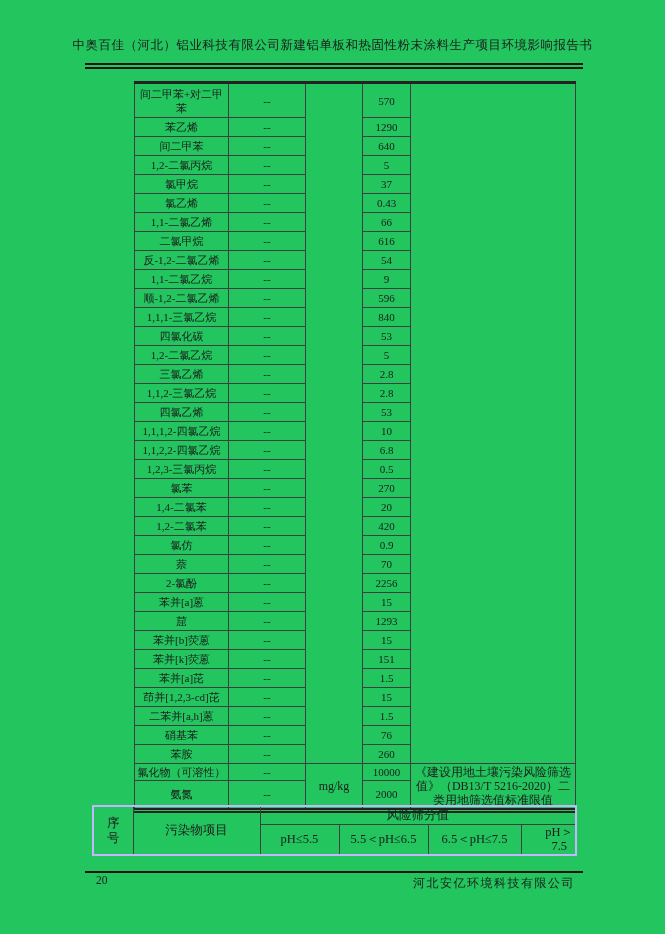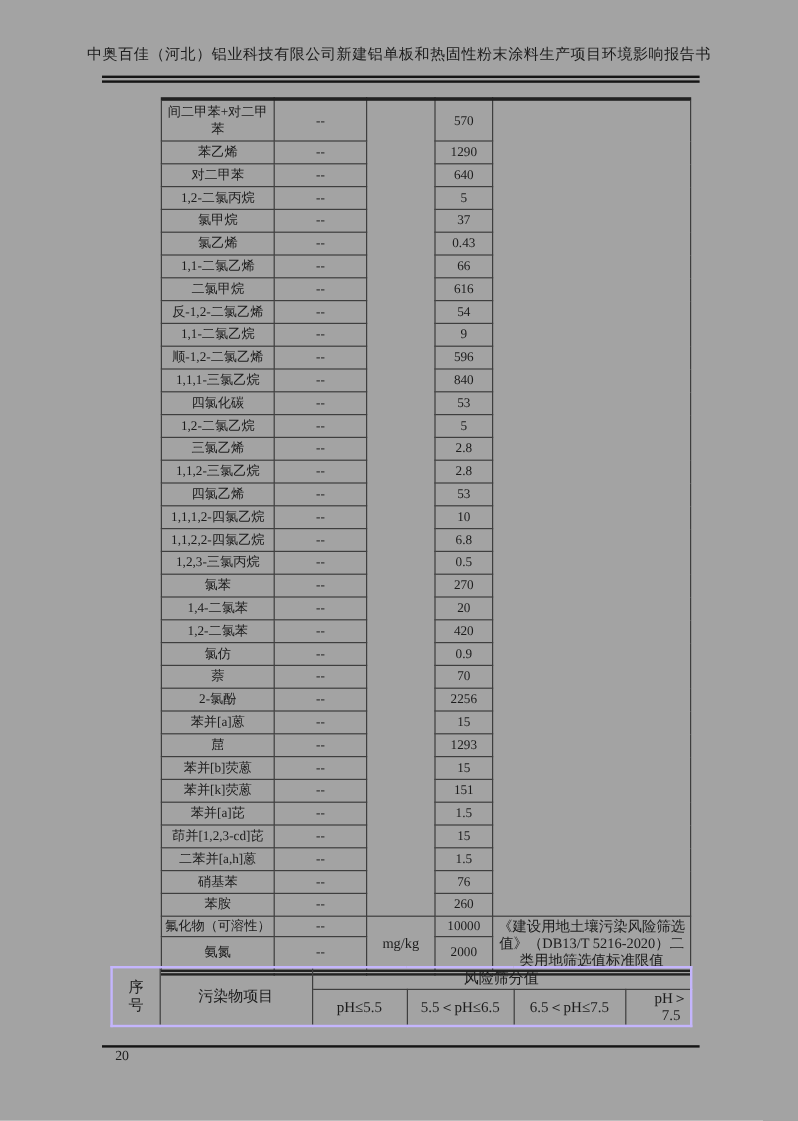"中奥百佳（河北）铝业科技有限公司新建铝单板和热固性粉末涂料生产项目环境影响报告书" .page { background: #a3a3a3 -> #22c55e }
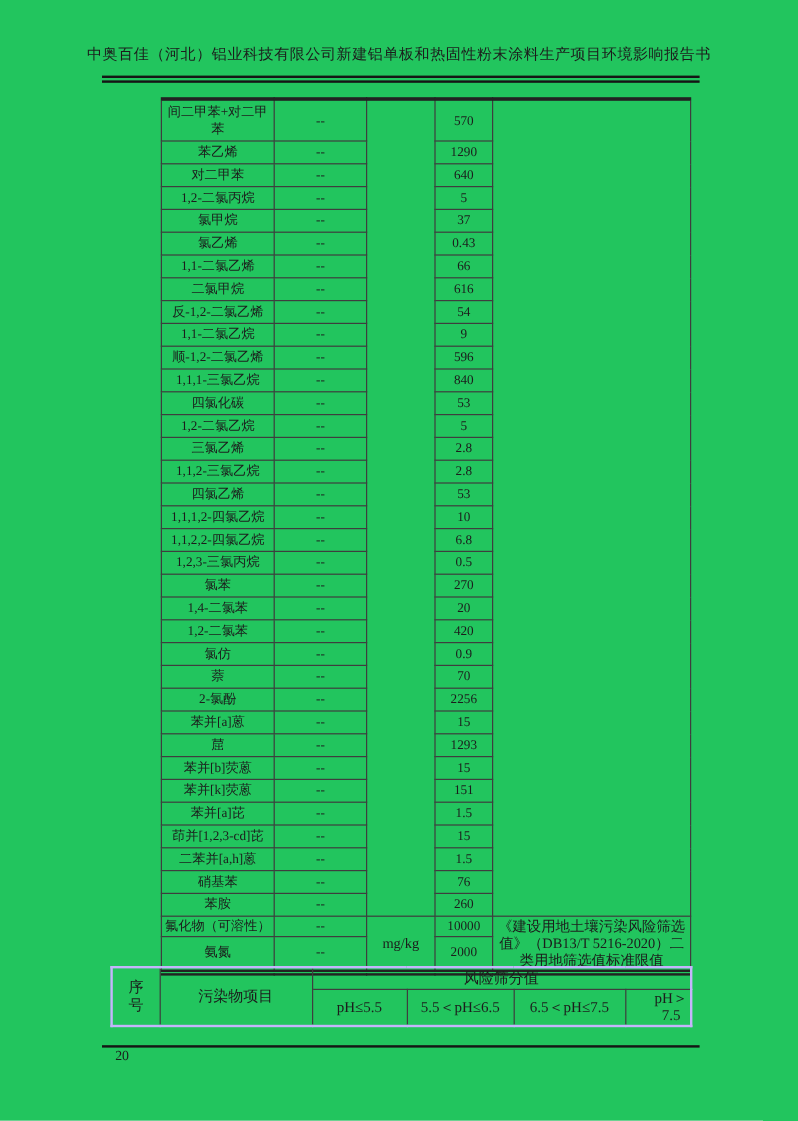"对二甲苯" td { text: 对 -> 间 }
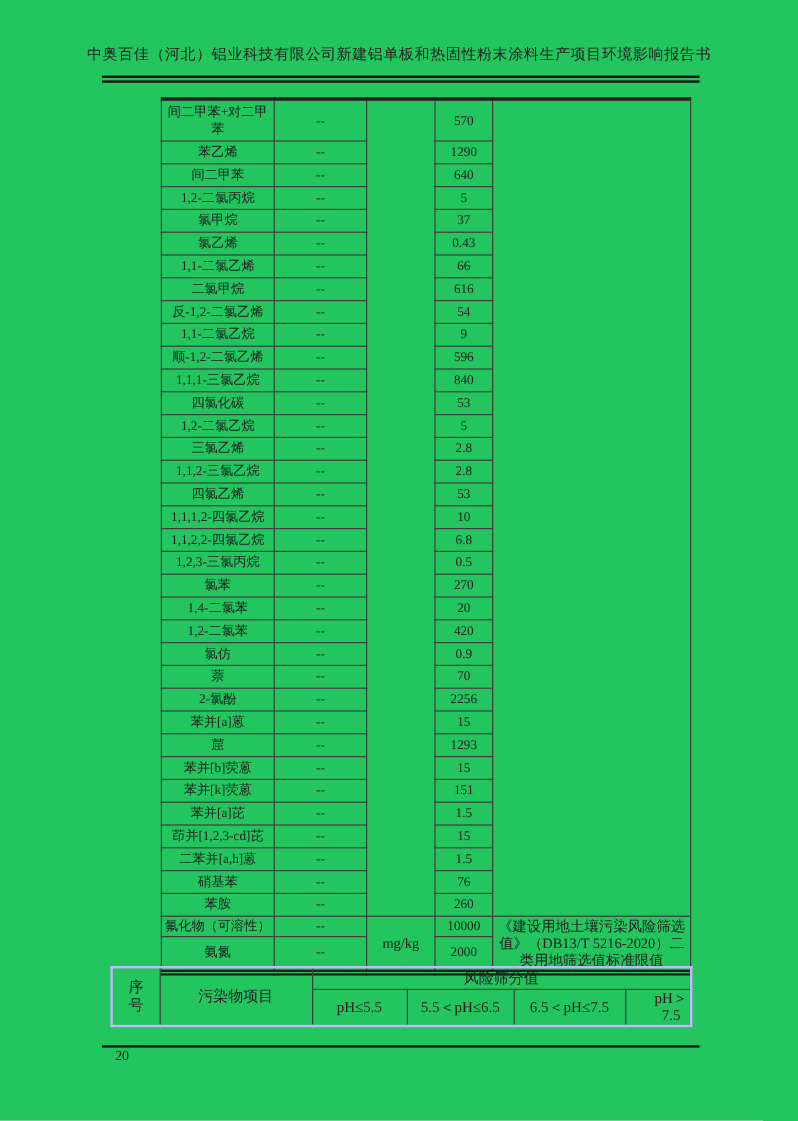"河北安亿环境科技有限公司" div.footer-company { html: none -> <div>河北安亿环境科技有限公司</div> }
